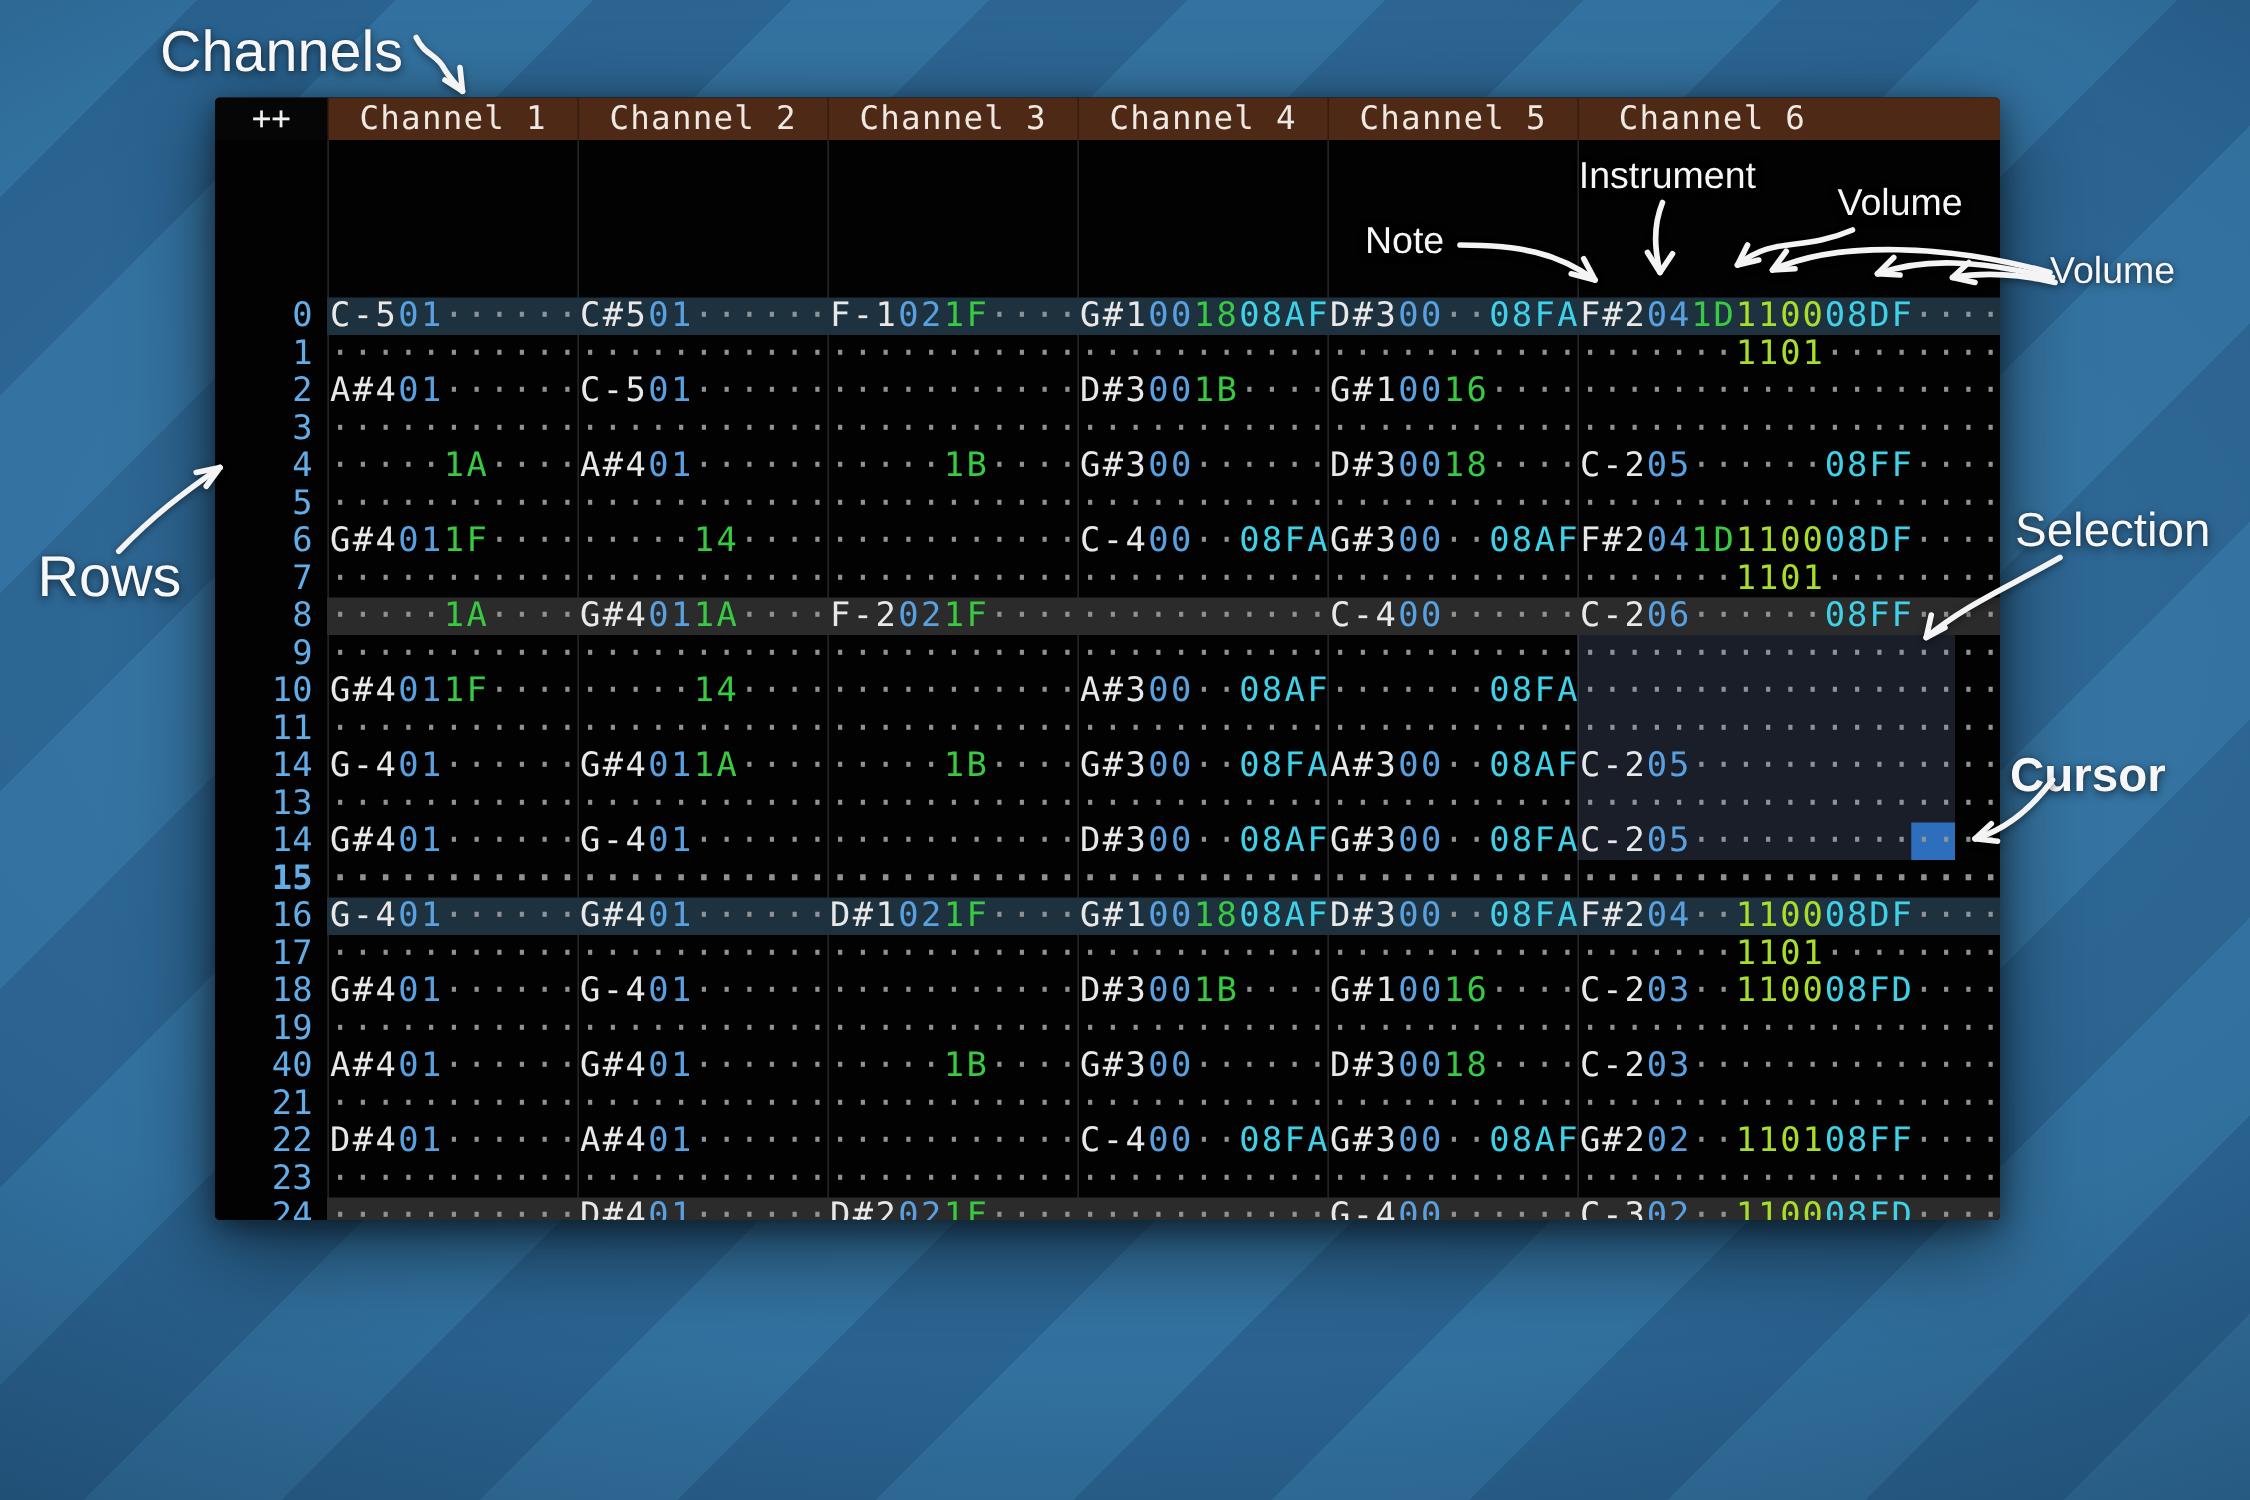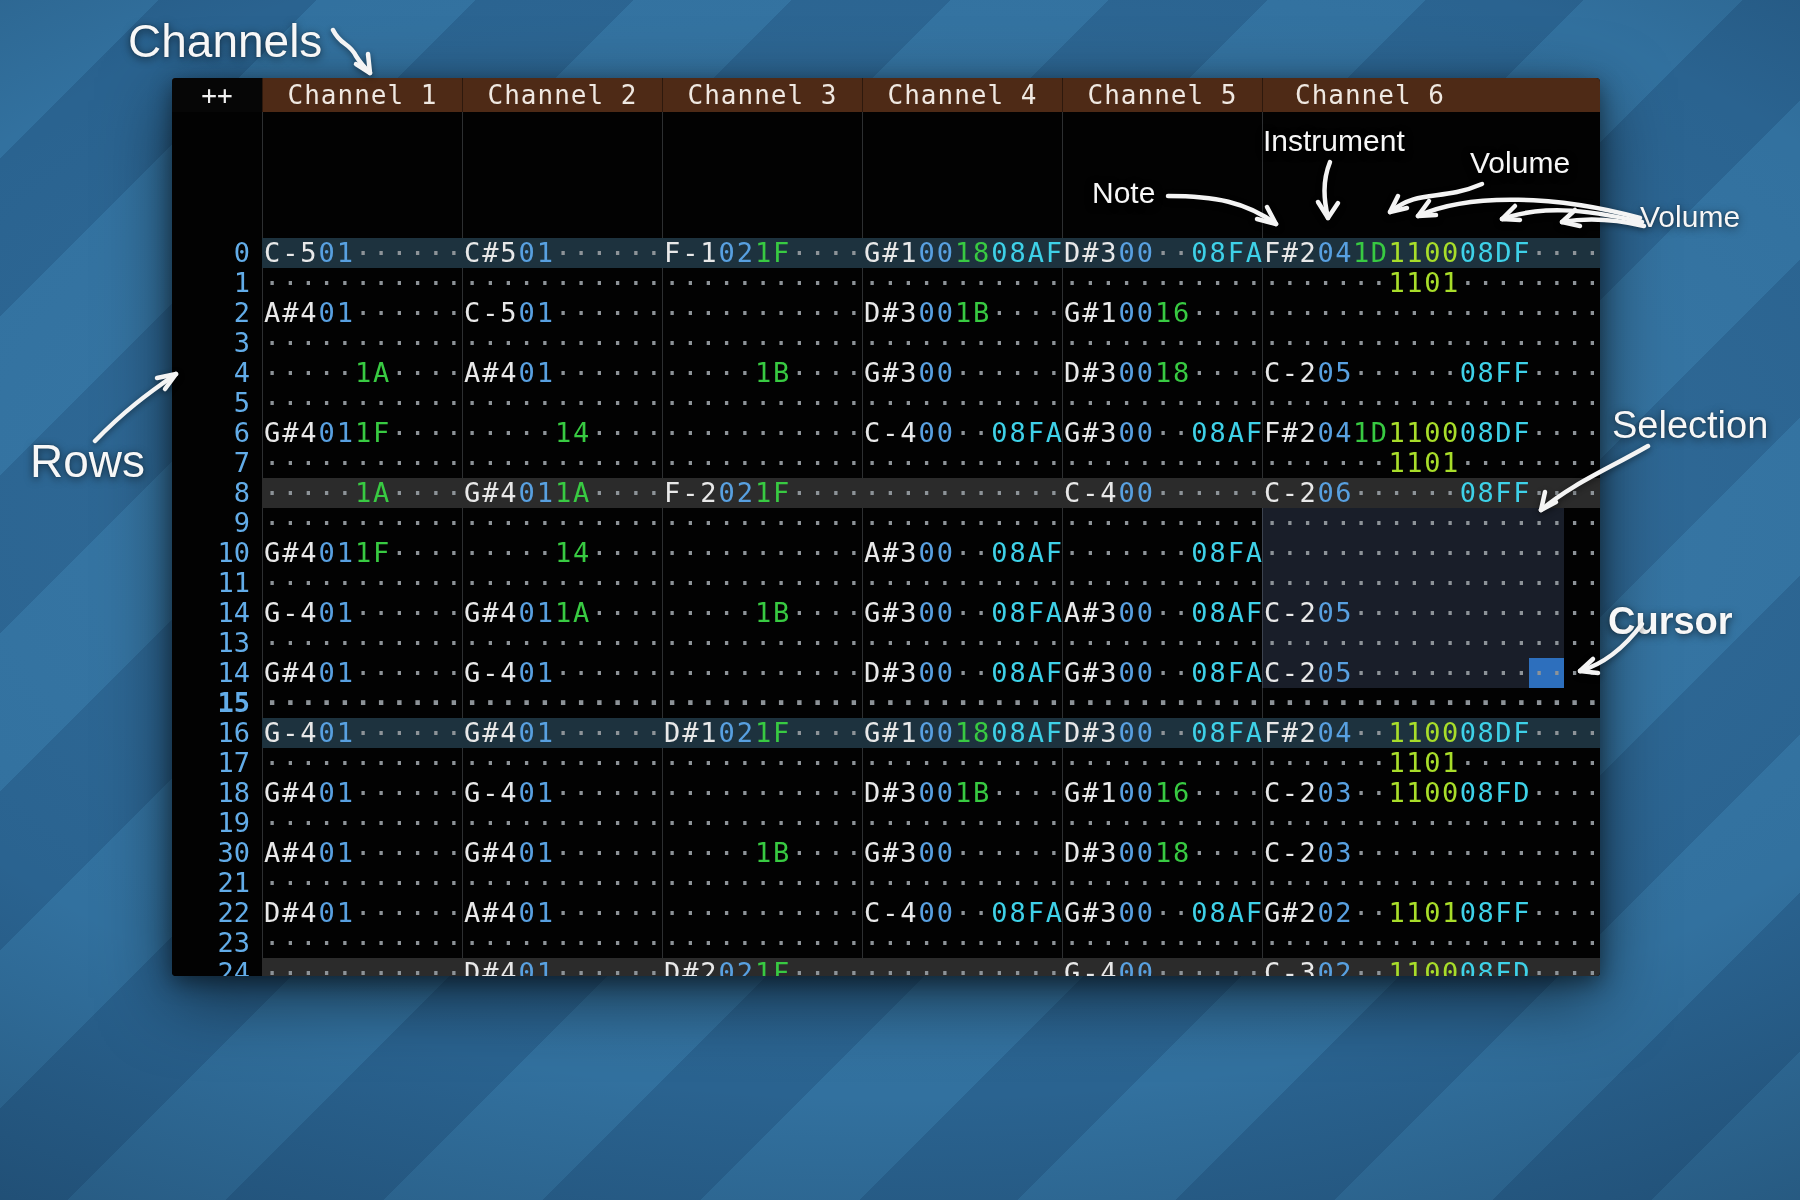"30" span.rnum { text: 30 -> 40 }
